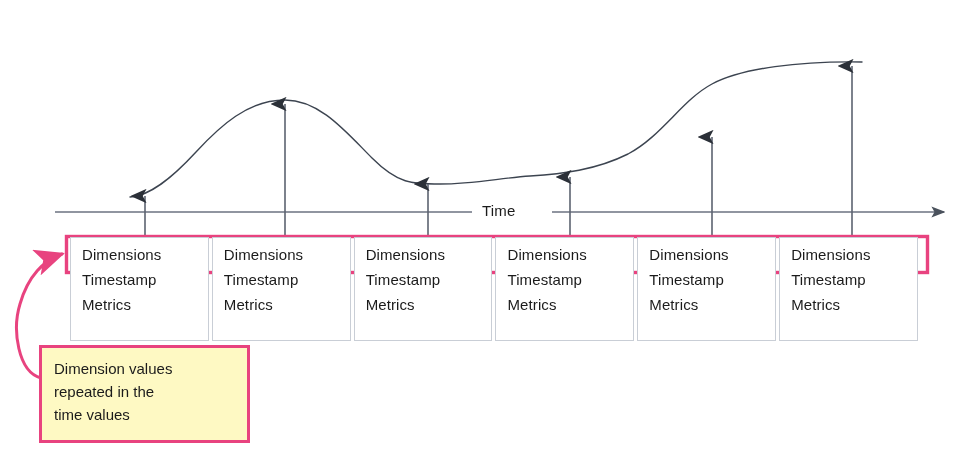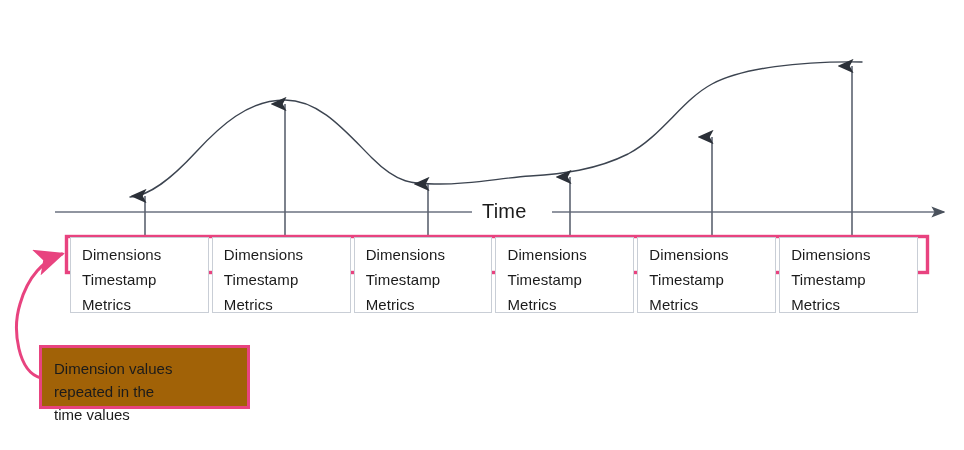"Time" .axis-label { font-size: 20px -> 15px }
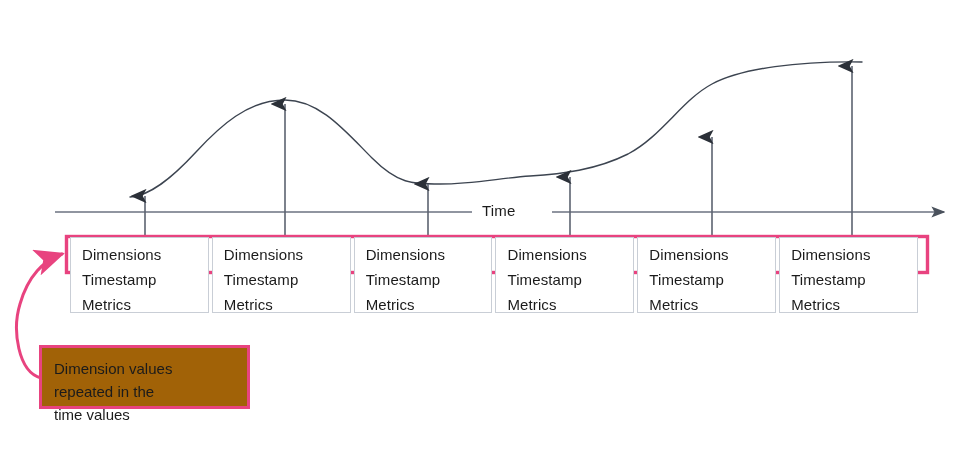"Dimensions" .record-box { height: 76px -> 104px }
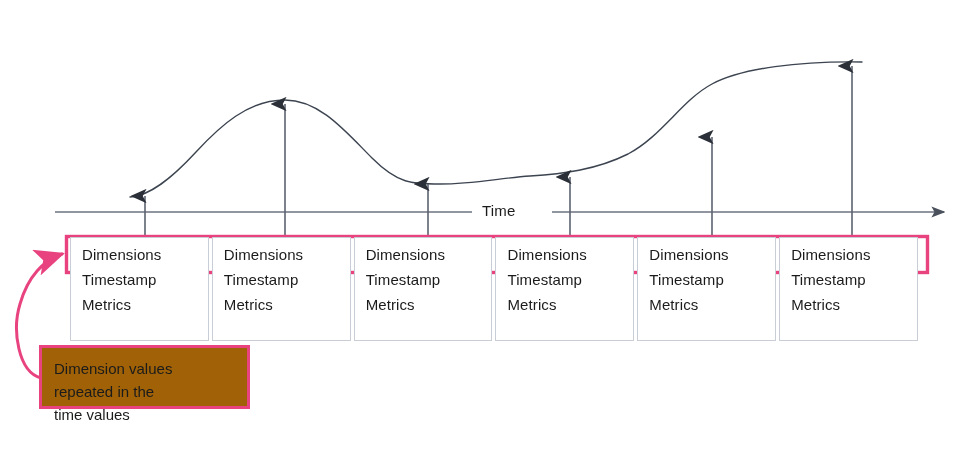"Dimension values" .callout-box { background: #a16207 -> #fef9c3; height: 64px -> 98px }
